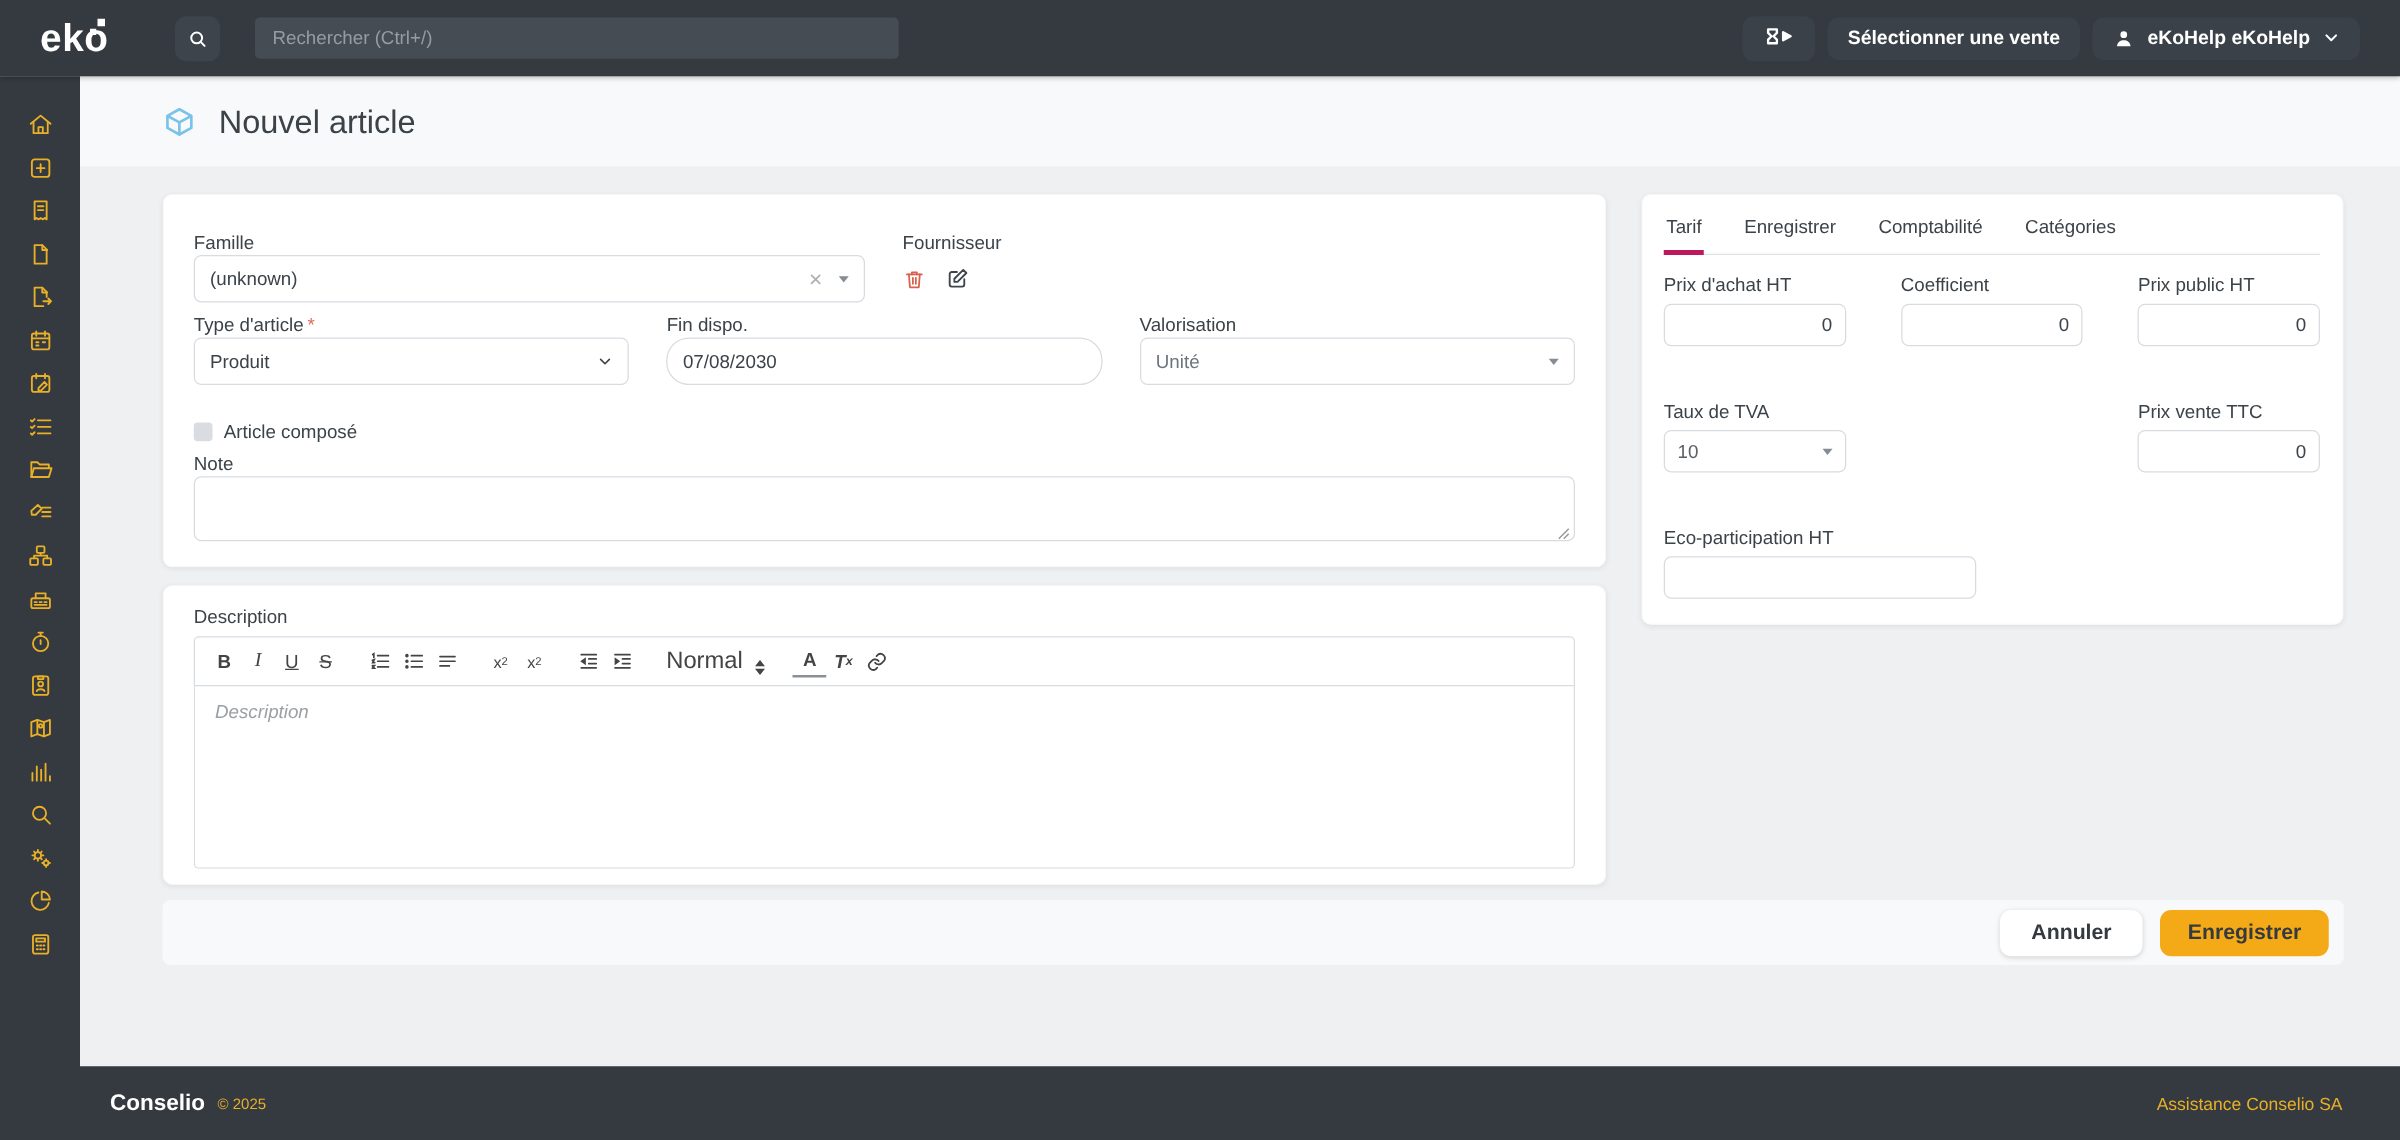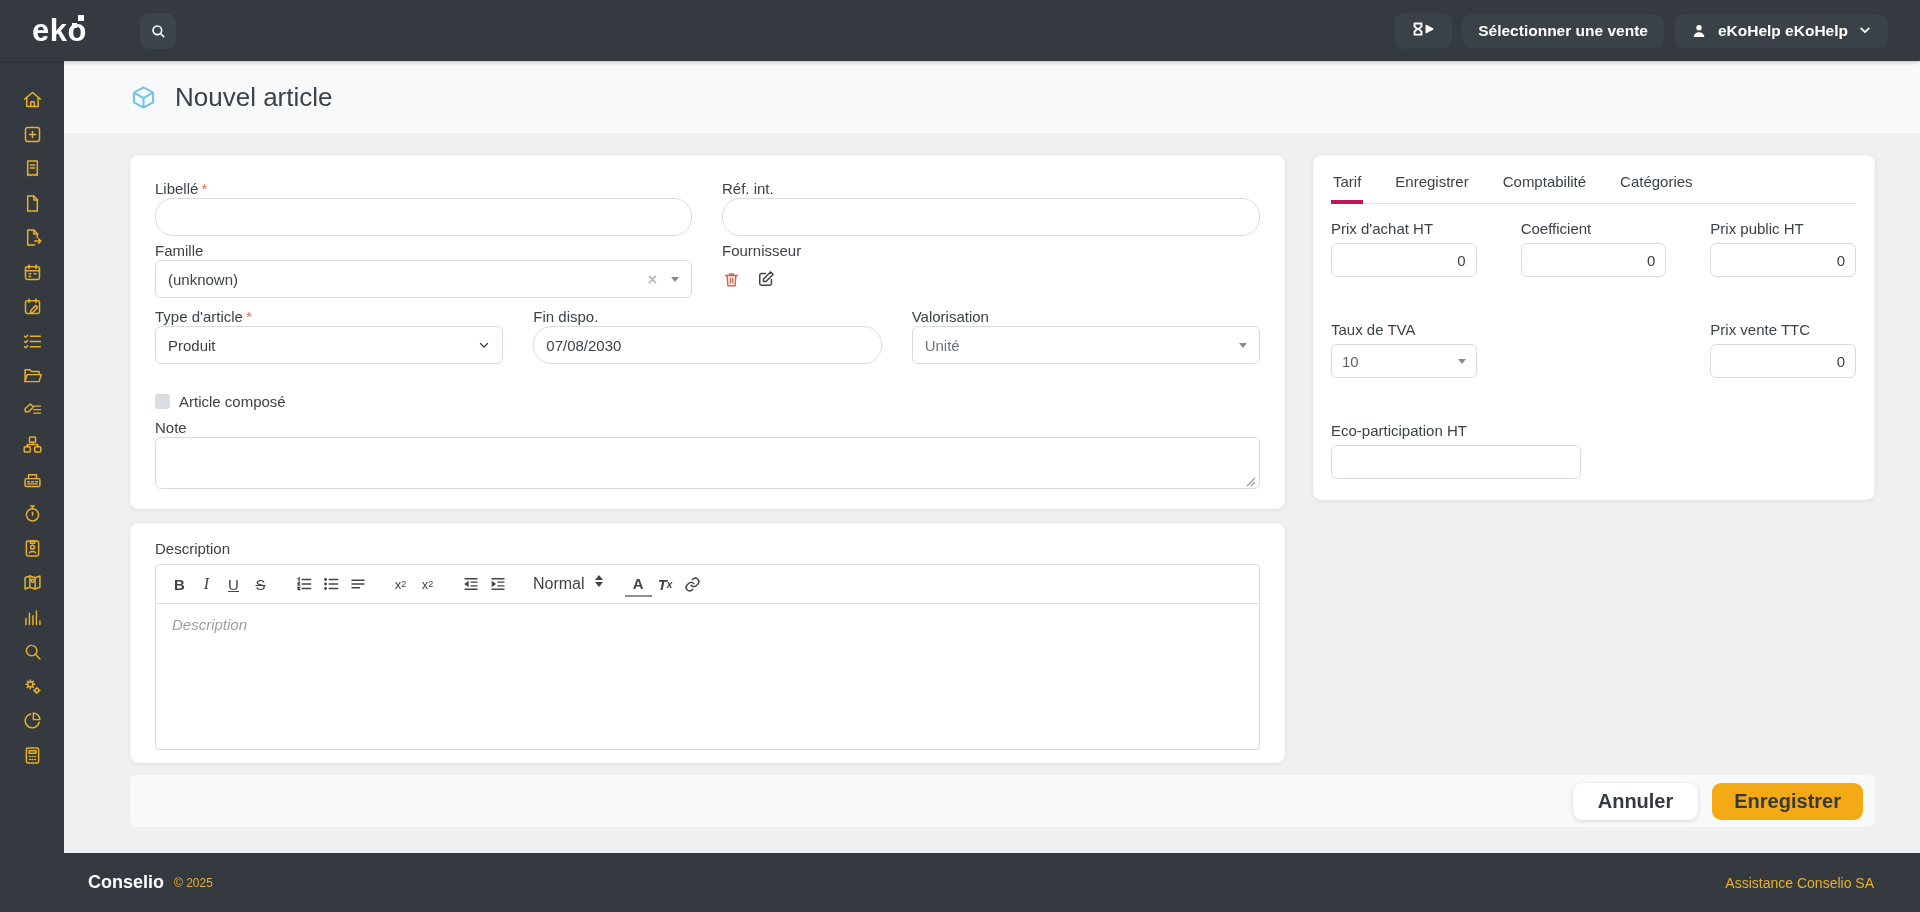"Rechercher (Ctrl+/)" input.search-input { html: none -> <input> }
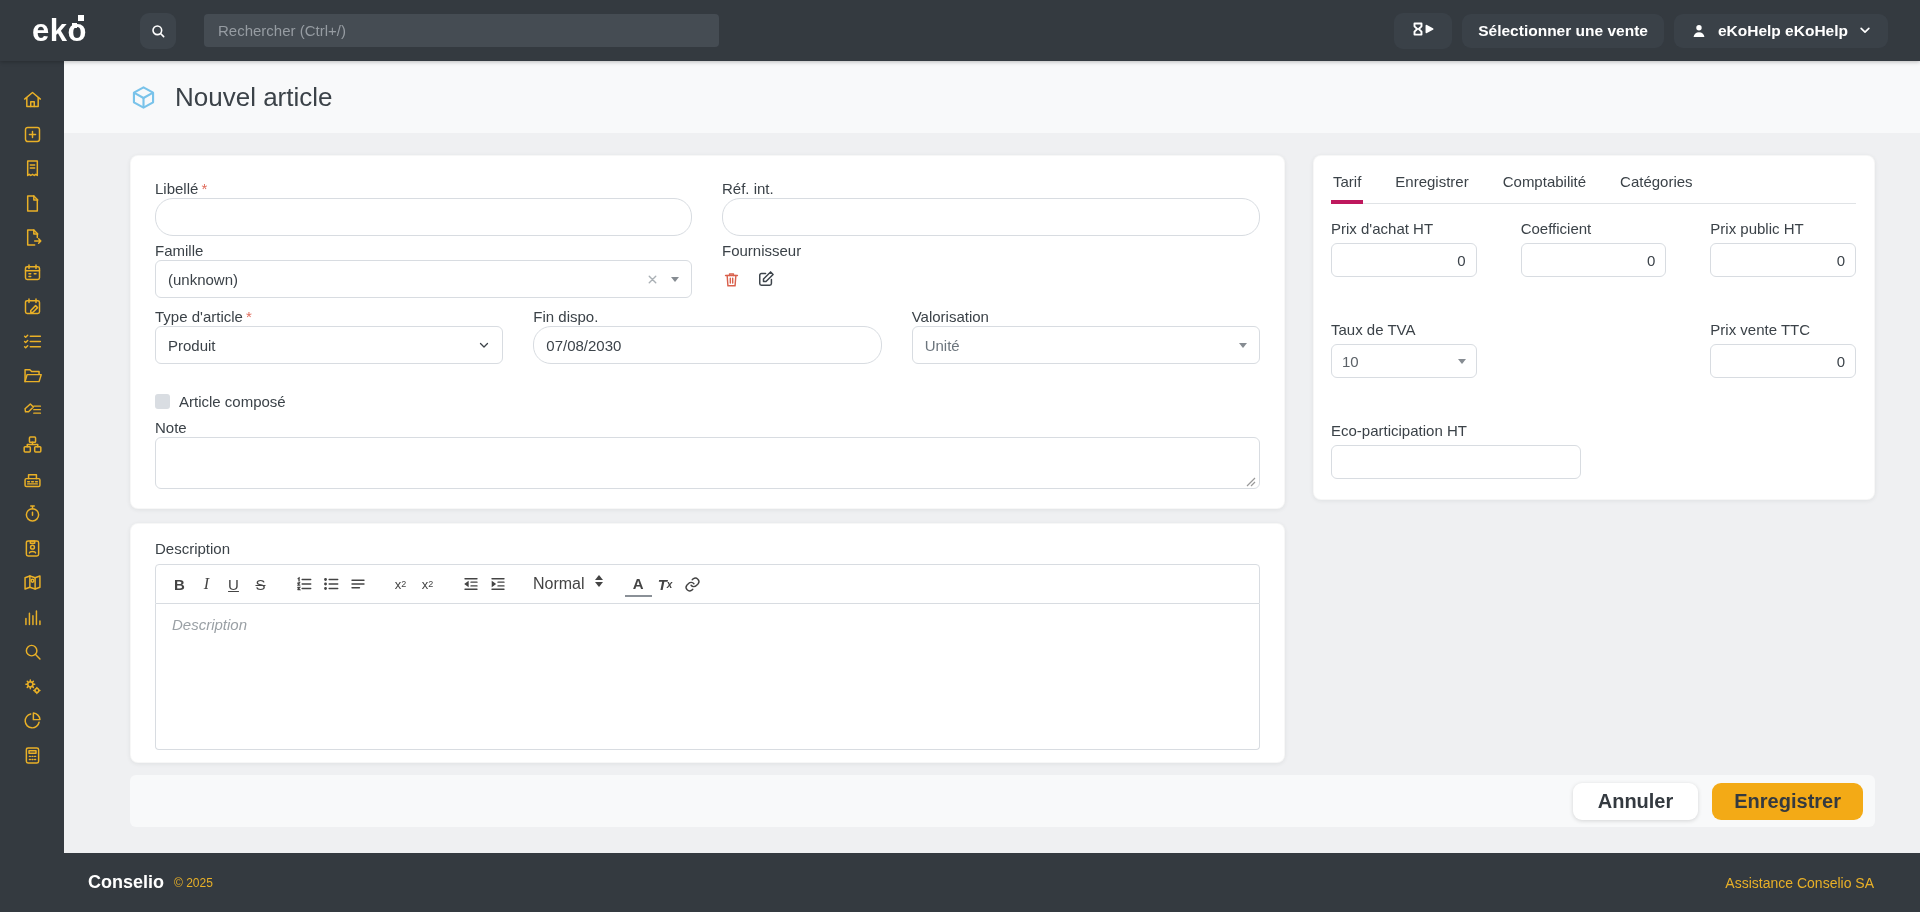"Libellé *" div.grid2 { html: <div> <div> <label><span>Libellé</span><span>*</span></label> <input> </div> <div> <label>Réf. int.</label> <input> </div> </div> -> none }
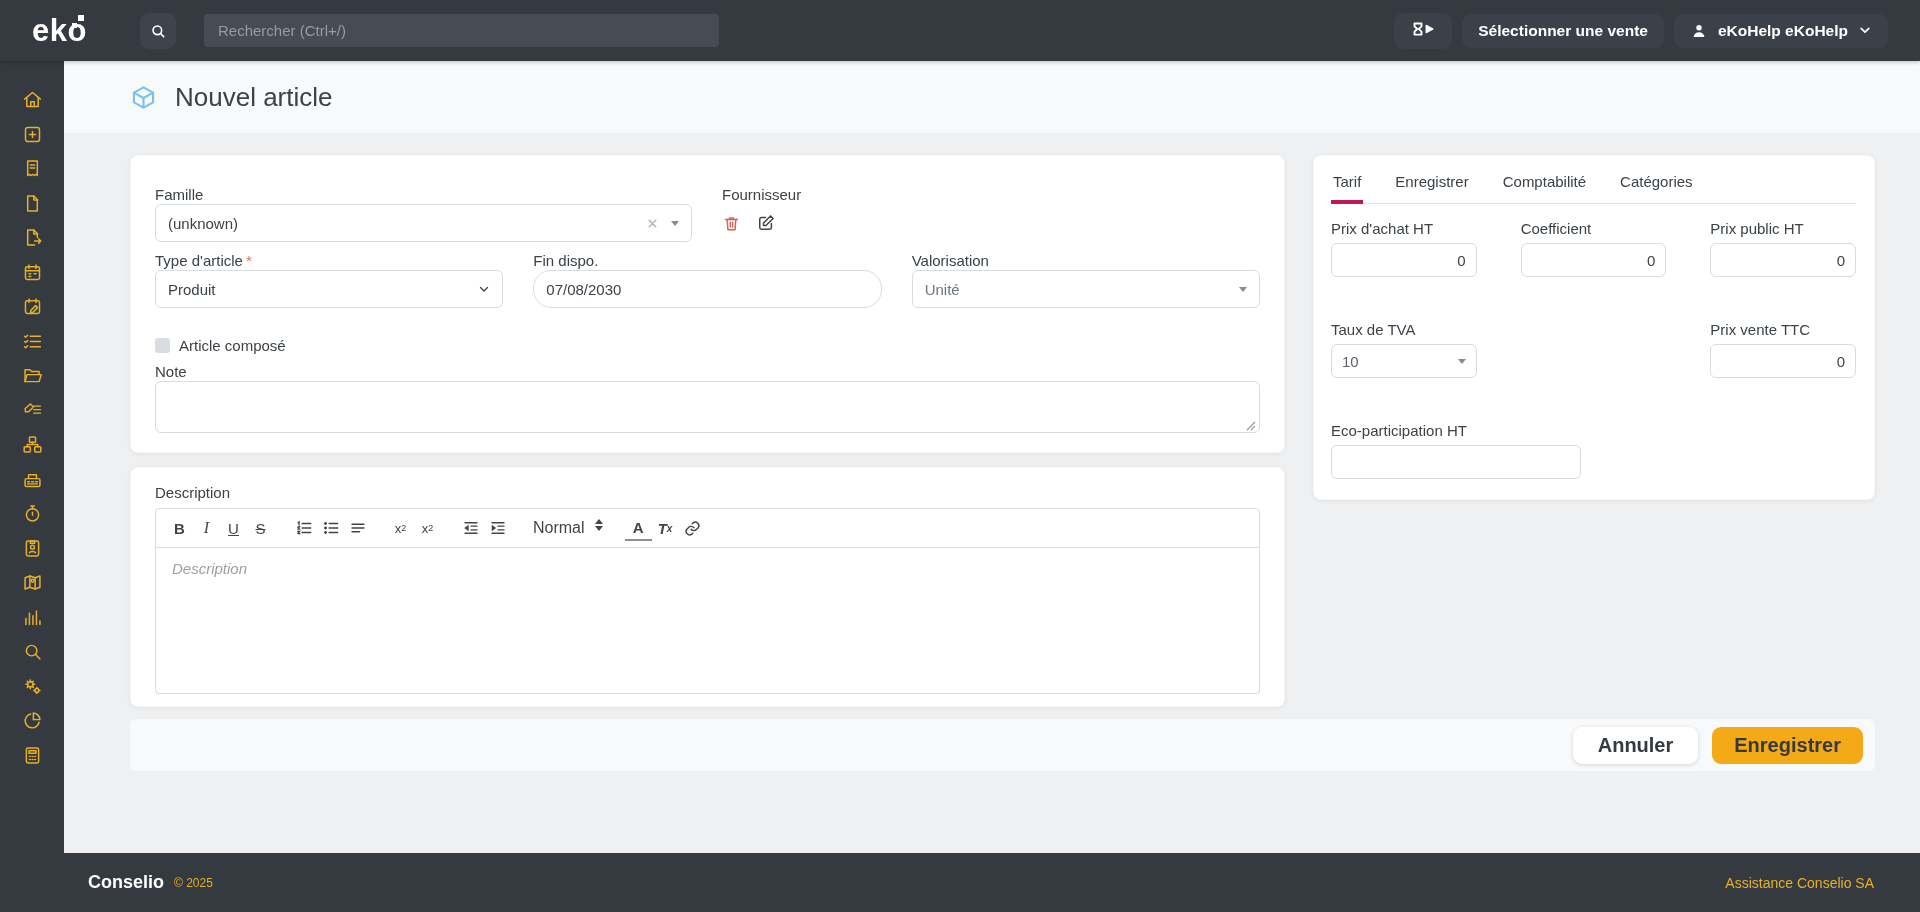"Normal" .size-pick { align-items: flex-start -> flex-end; font-size: 16px -> 19px }
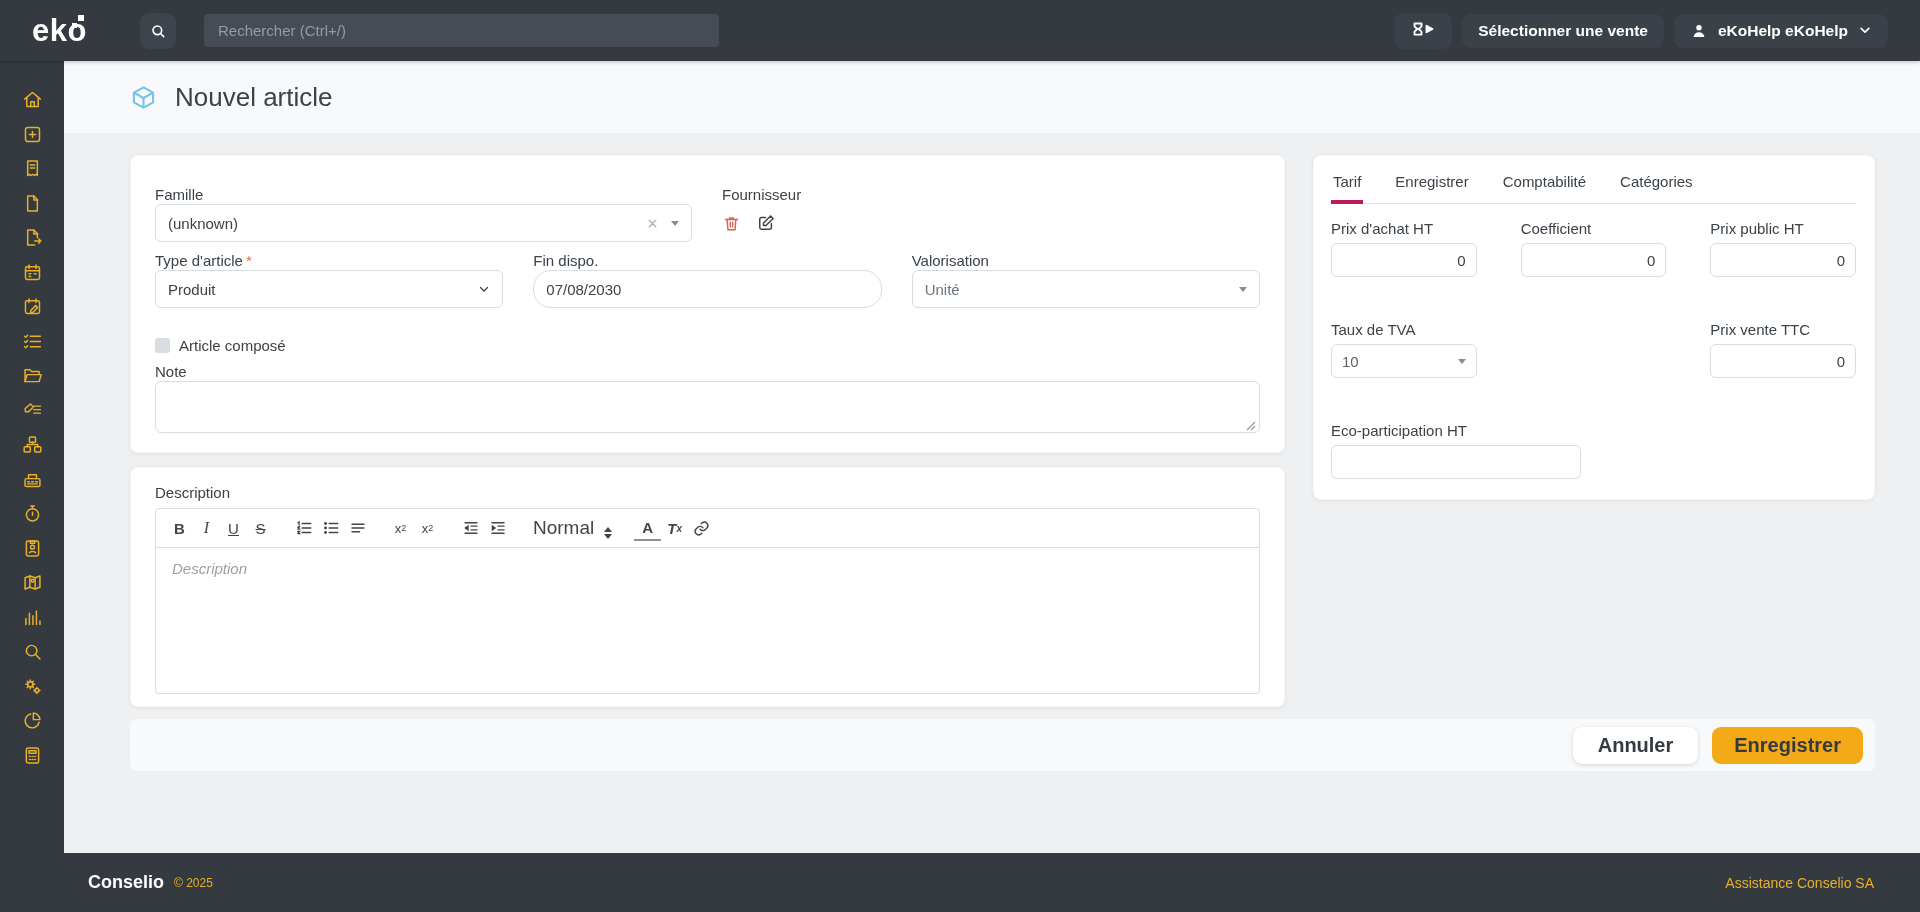"Annuler" .btn { font-size: 20px -> 17px }
